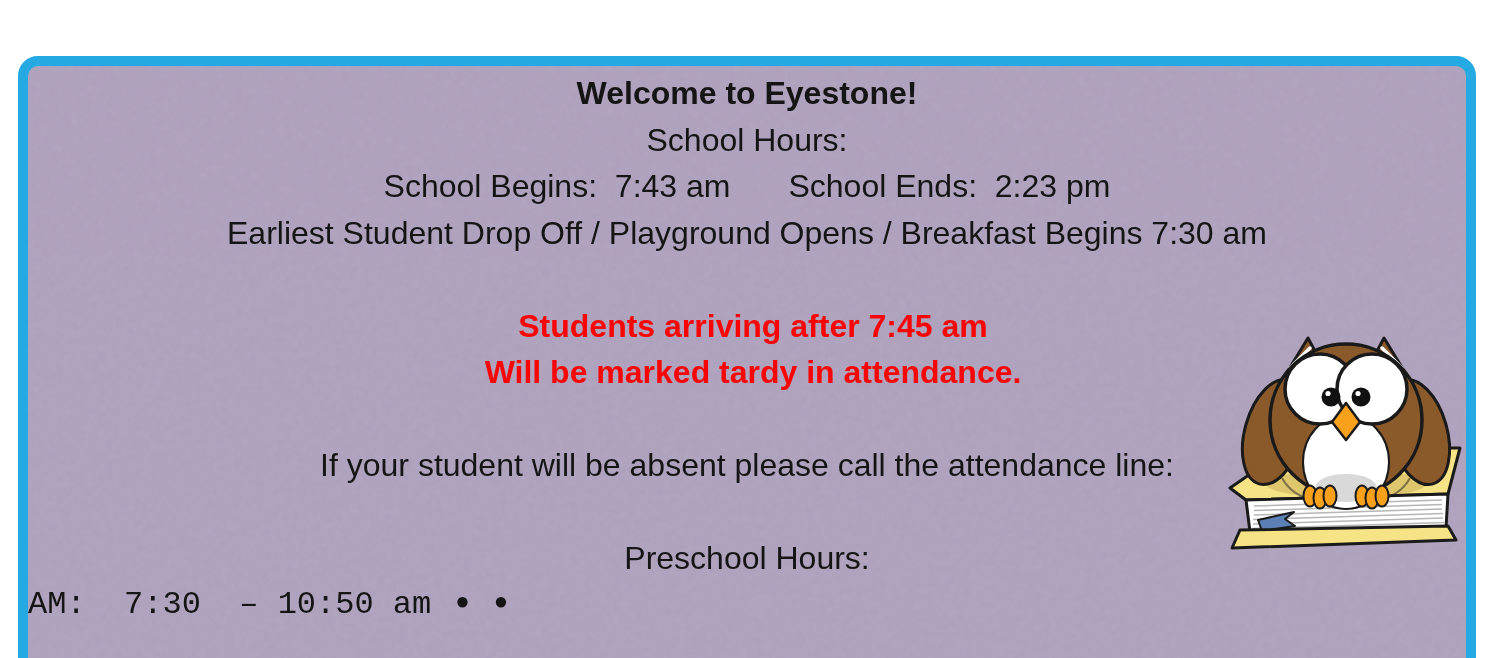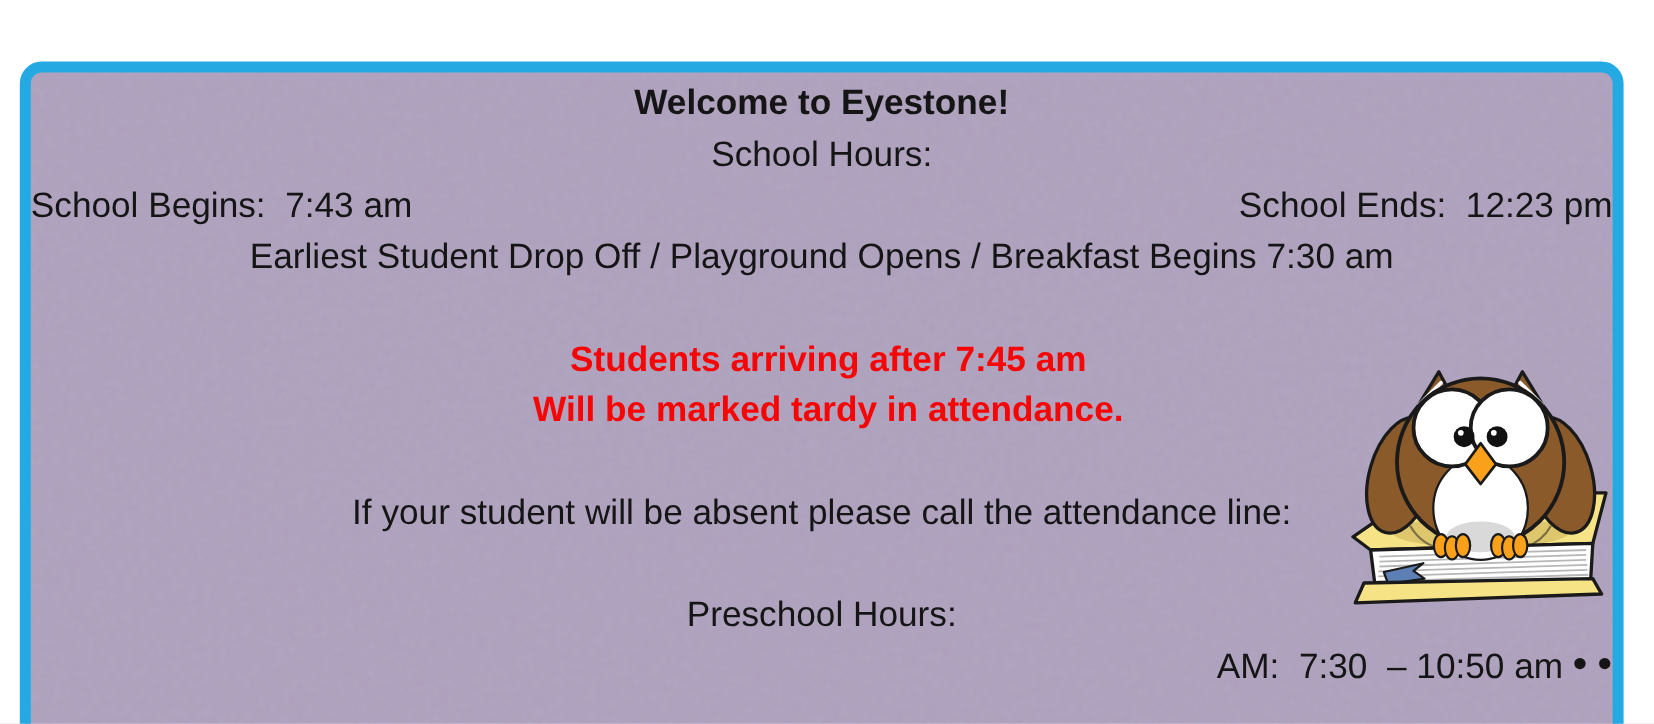"School Begins: 7:43 am" .two-col { justify-content: space-between -> center }
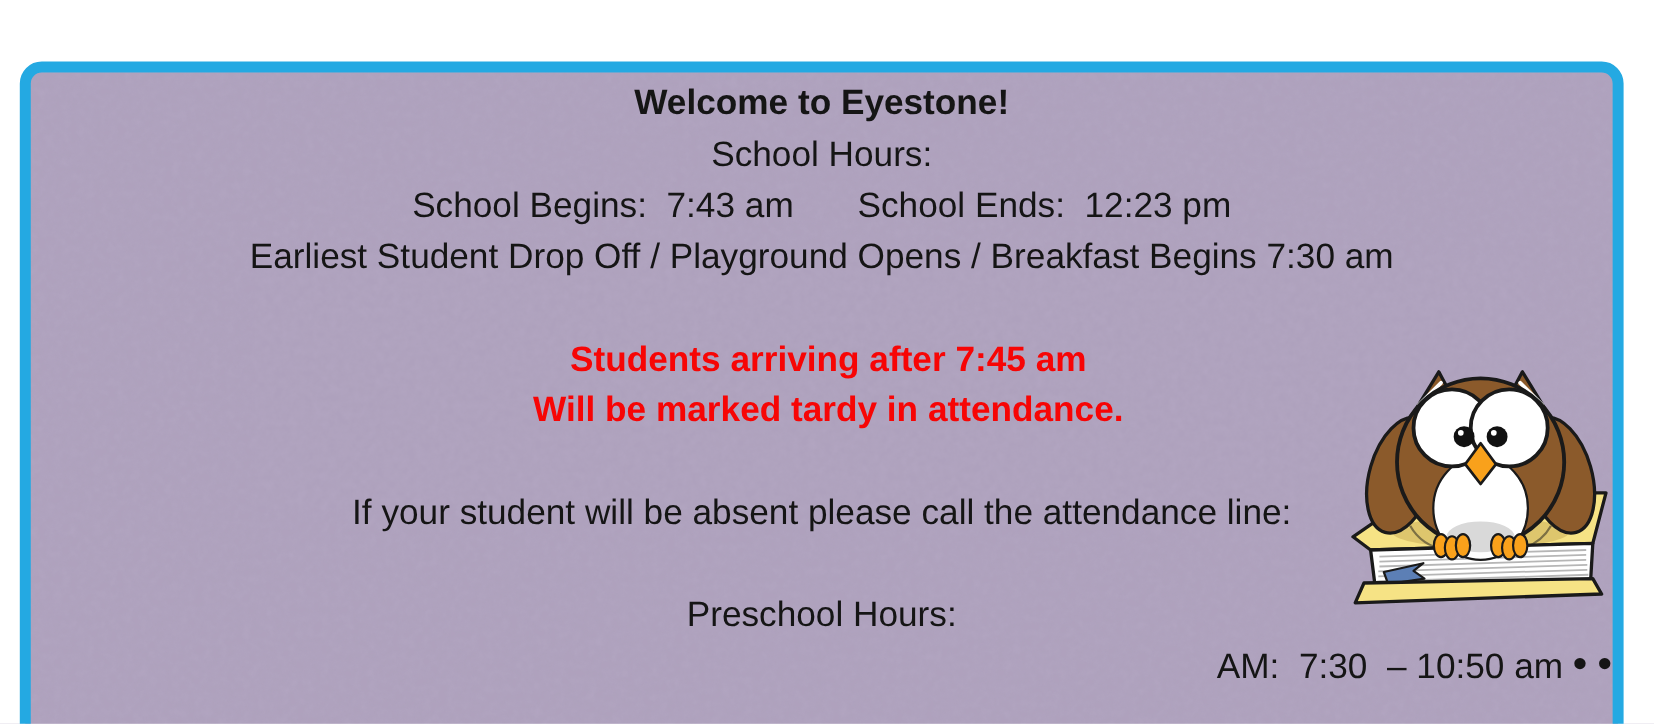"School Ends: 12:23 pm" span { text: 12:23 -> 2:23 }
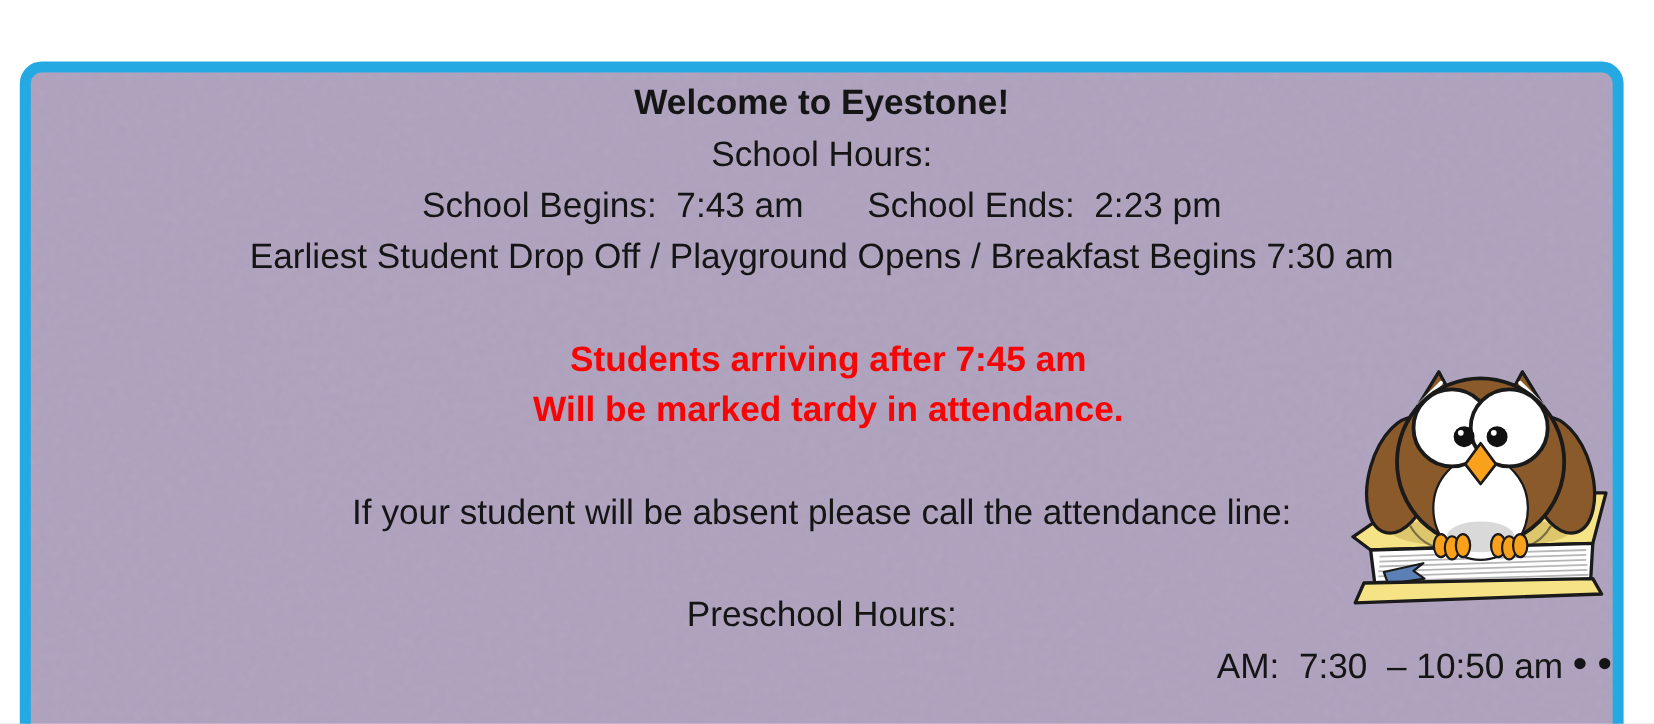"AM: 7:30 – 10:50 am" .bullets { font-family: none -> Liberation Mono, monospace; gap: 8px -> 24px; justify-content: flex-end -> flex-start }
